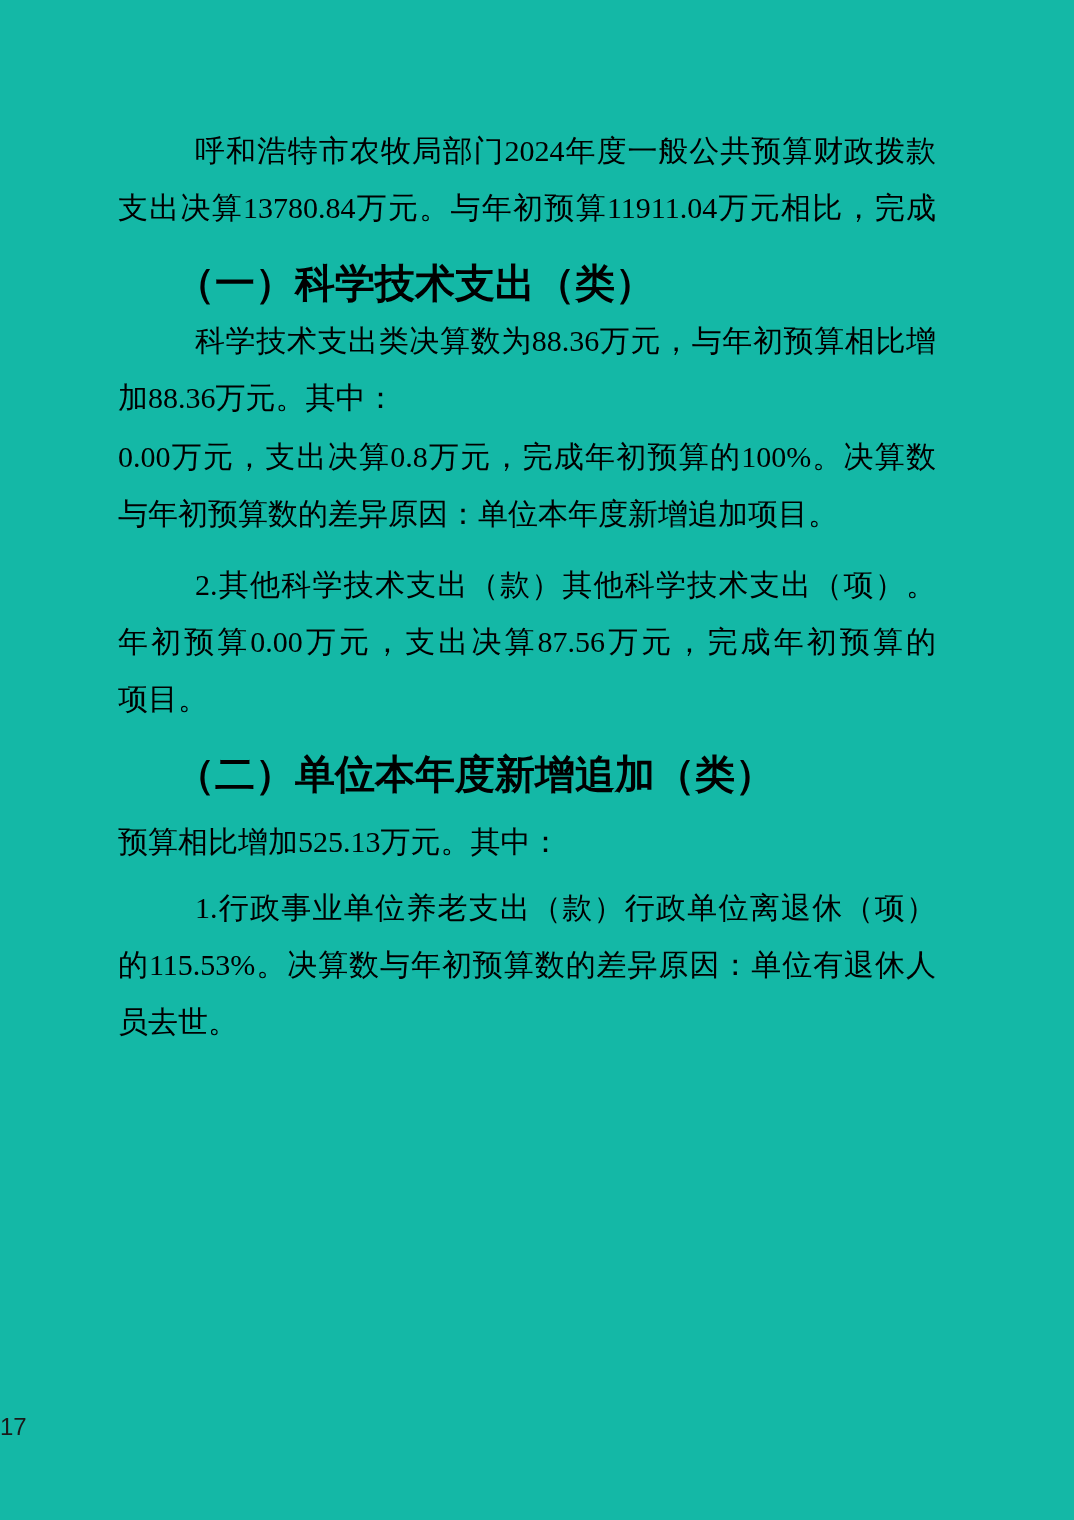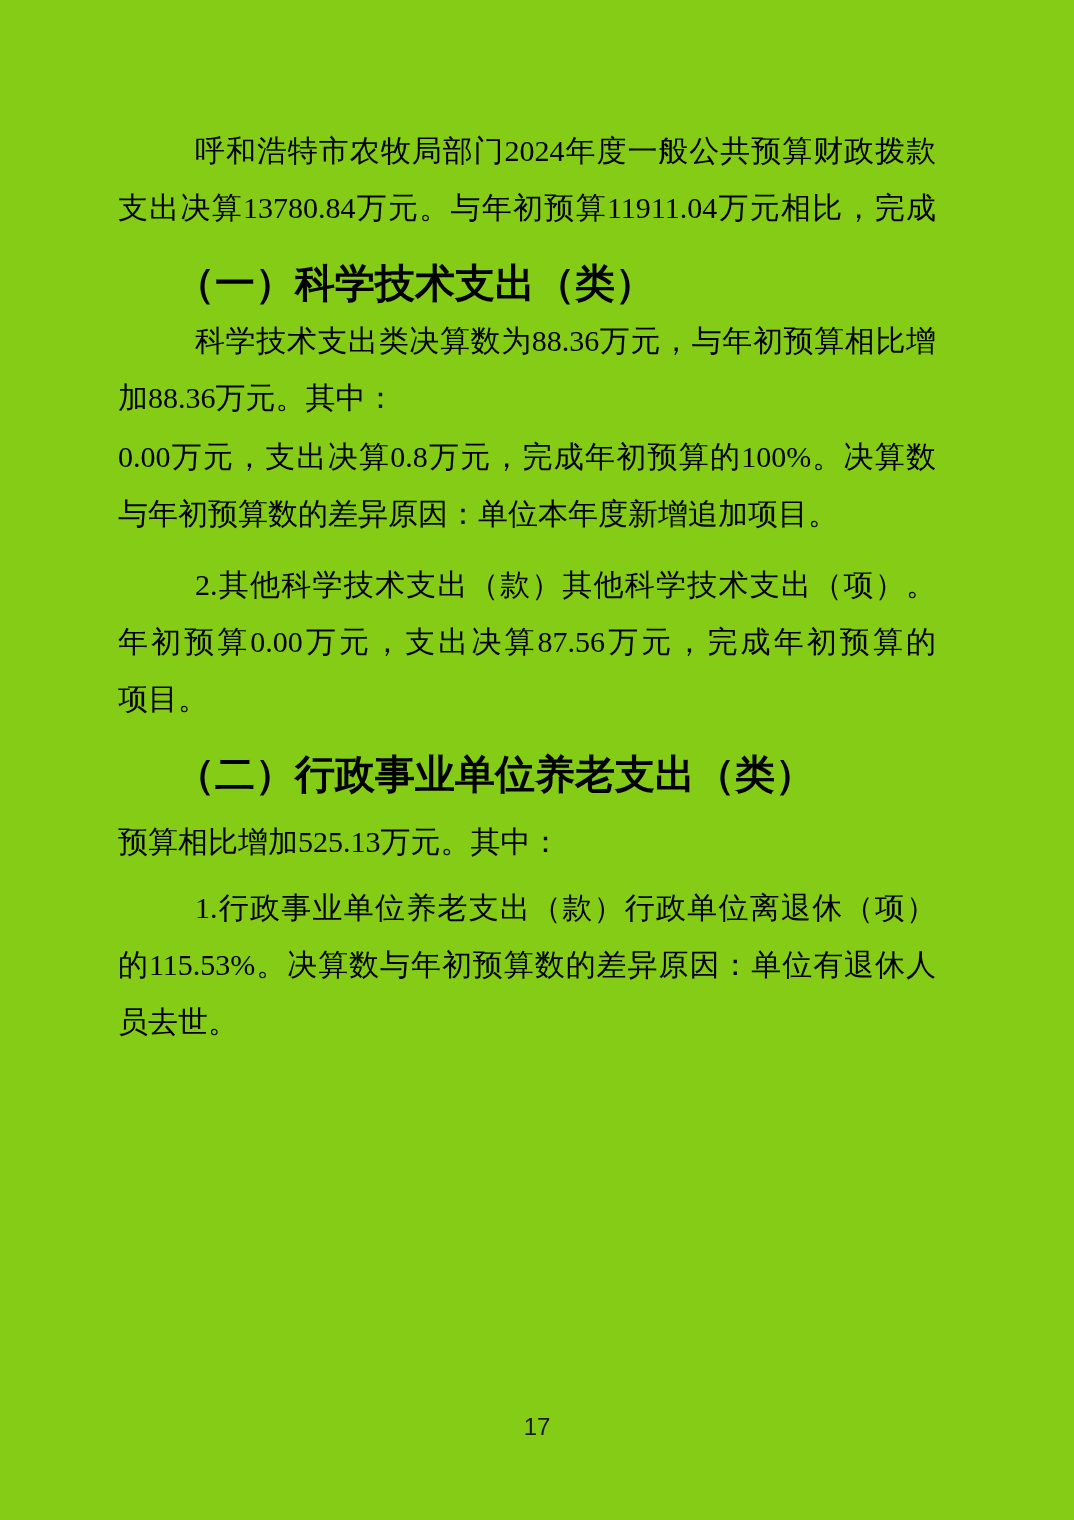"呼和浩特市农牧局部门2024年度一般公共预算财政拨款" .page { background: #84cc16 -> #14b8a6 }
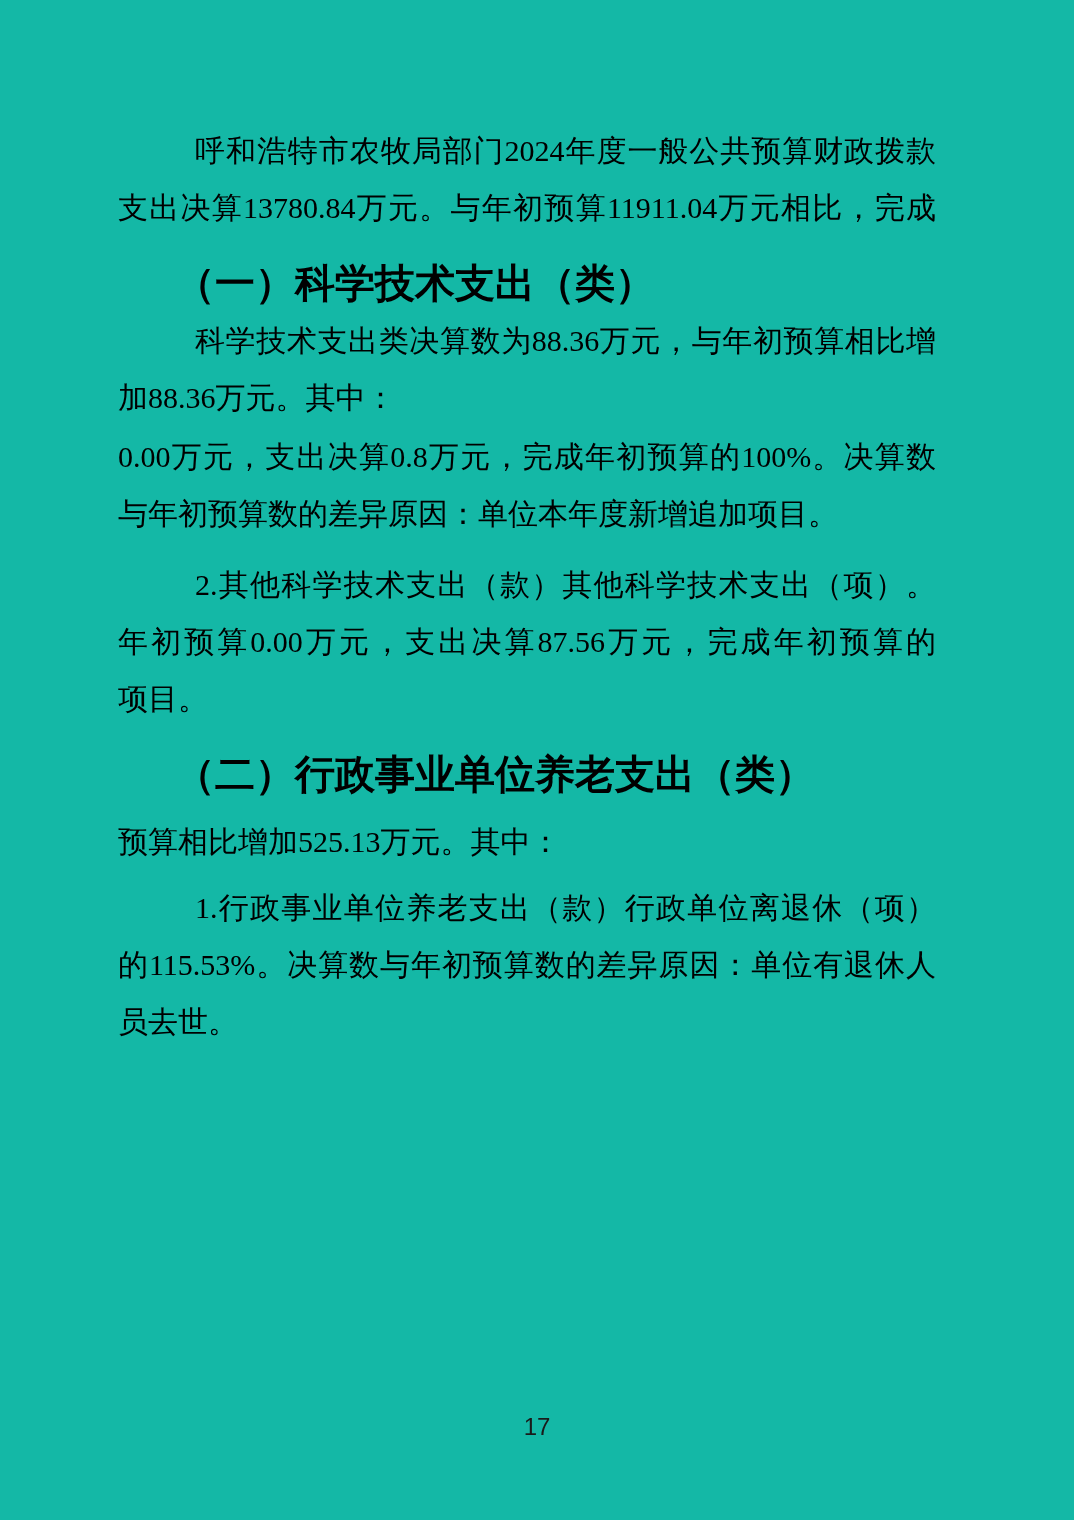"（二）行政事业单位养老支出（类）" div.line { text: 行政事业单位养老支出 -> 单位本年度新增追加 }
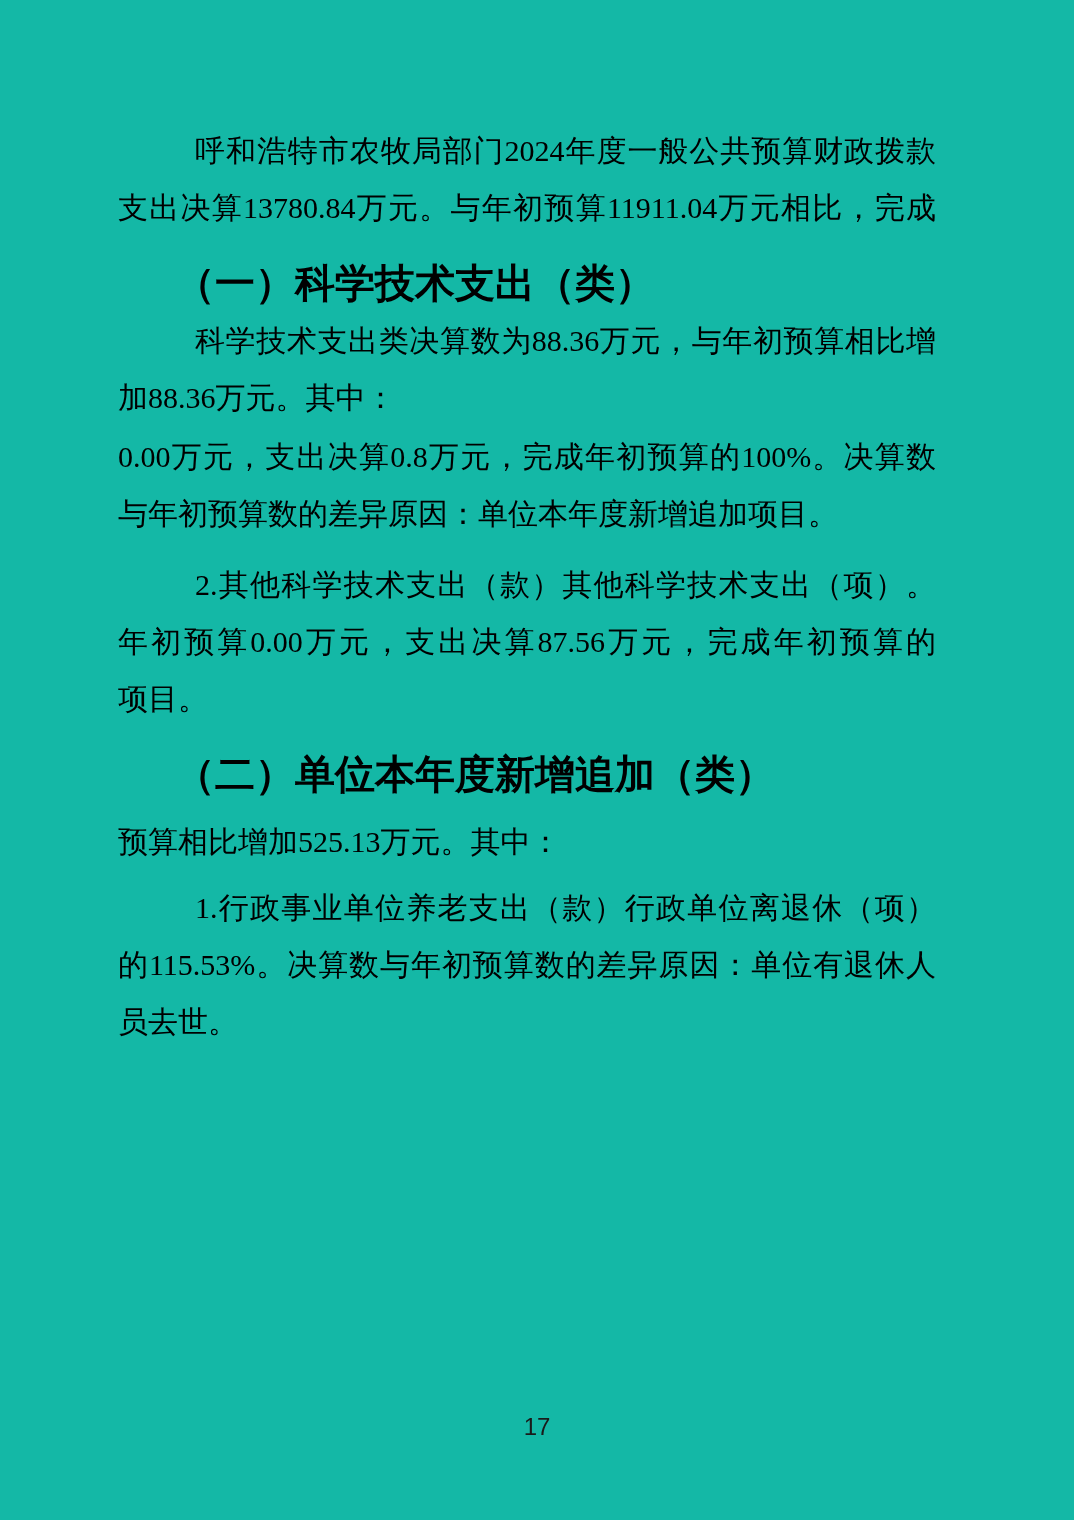"17" .footer { text-align: center -> left }
